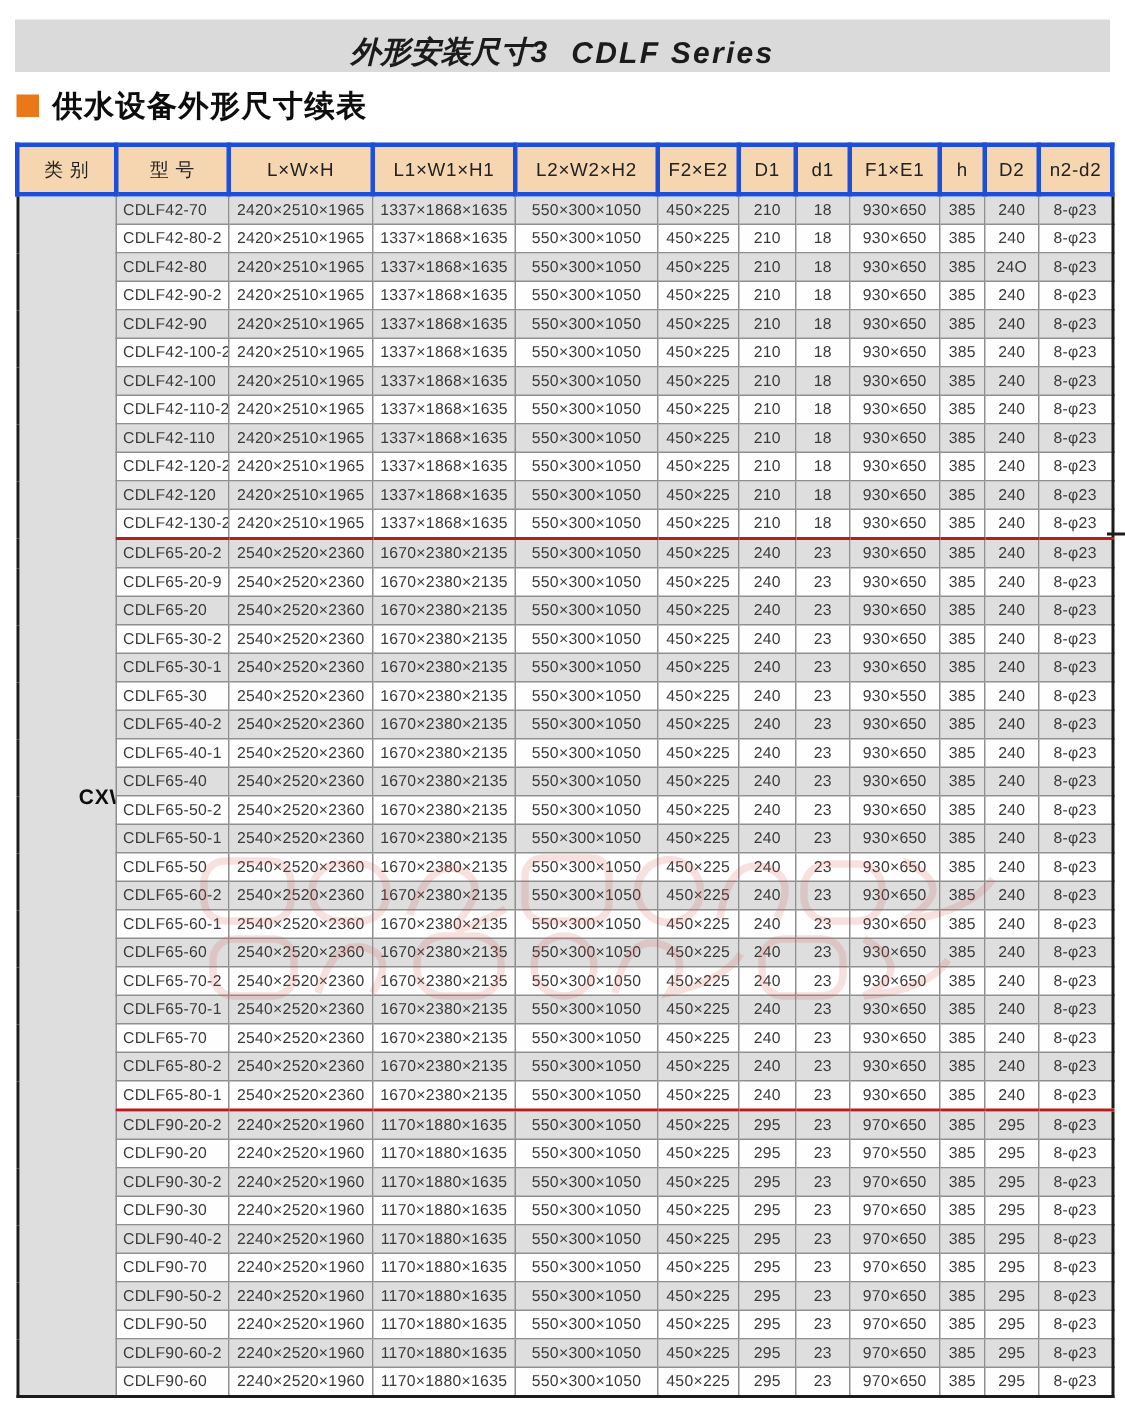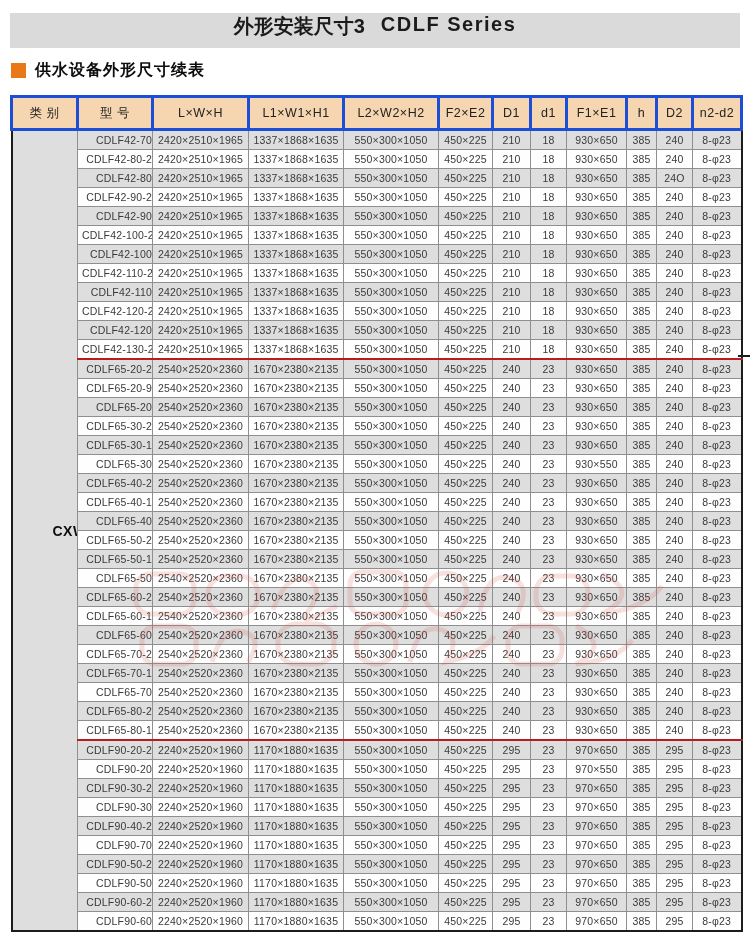"外形安装尺寸3" .title-bar { align-items: flex-start -> flex-end; font-style: none -> italic }
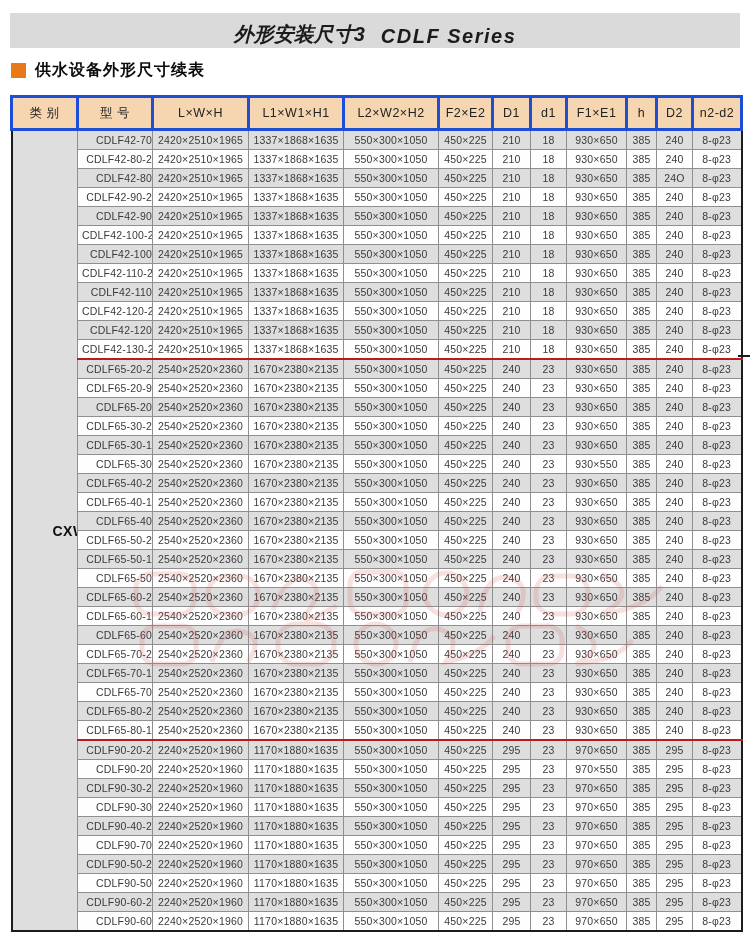"供水设备外形尺寸续表" .section-title { font-size: 16px -> 20px }
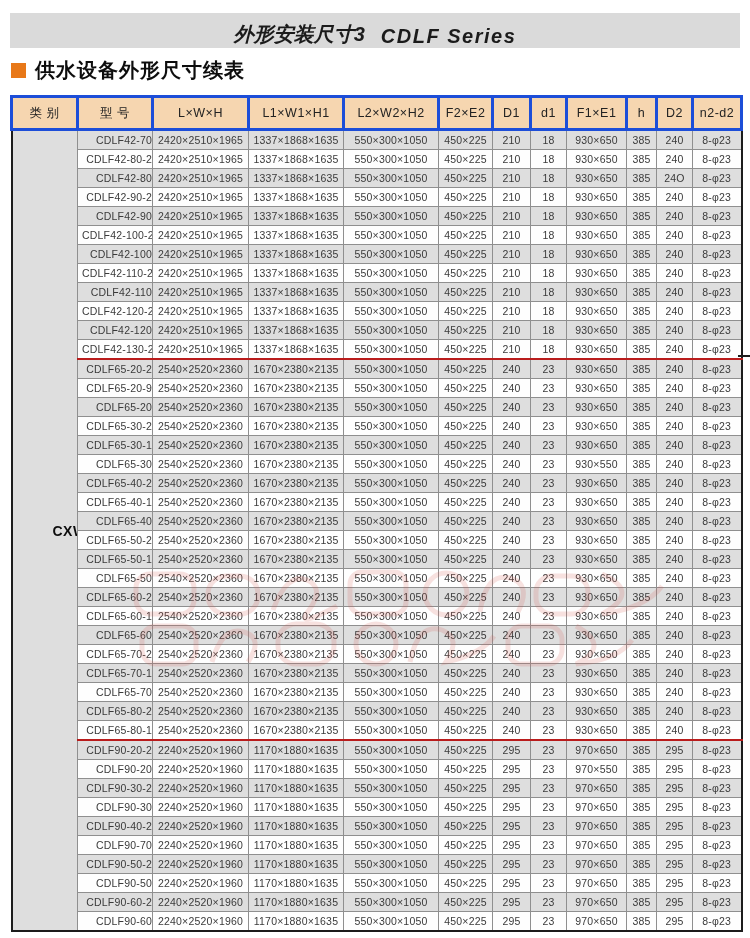"CDLF42-70" .dim-table td.model { text-align: right -> left }
